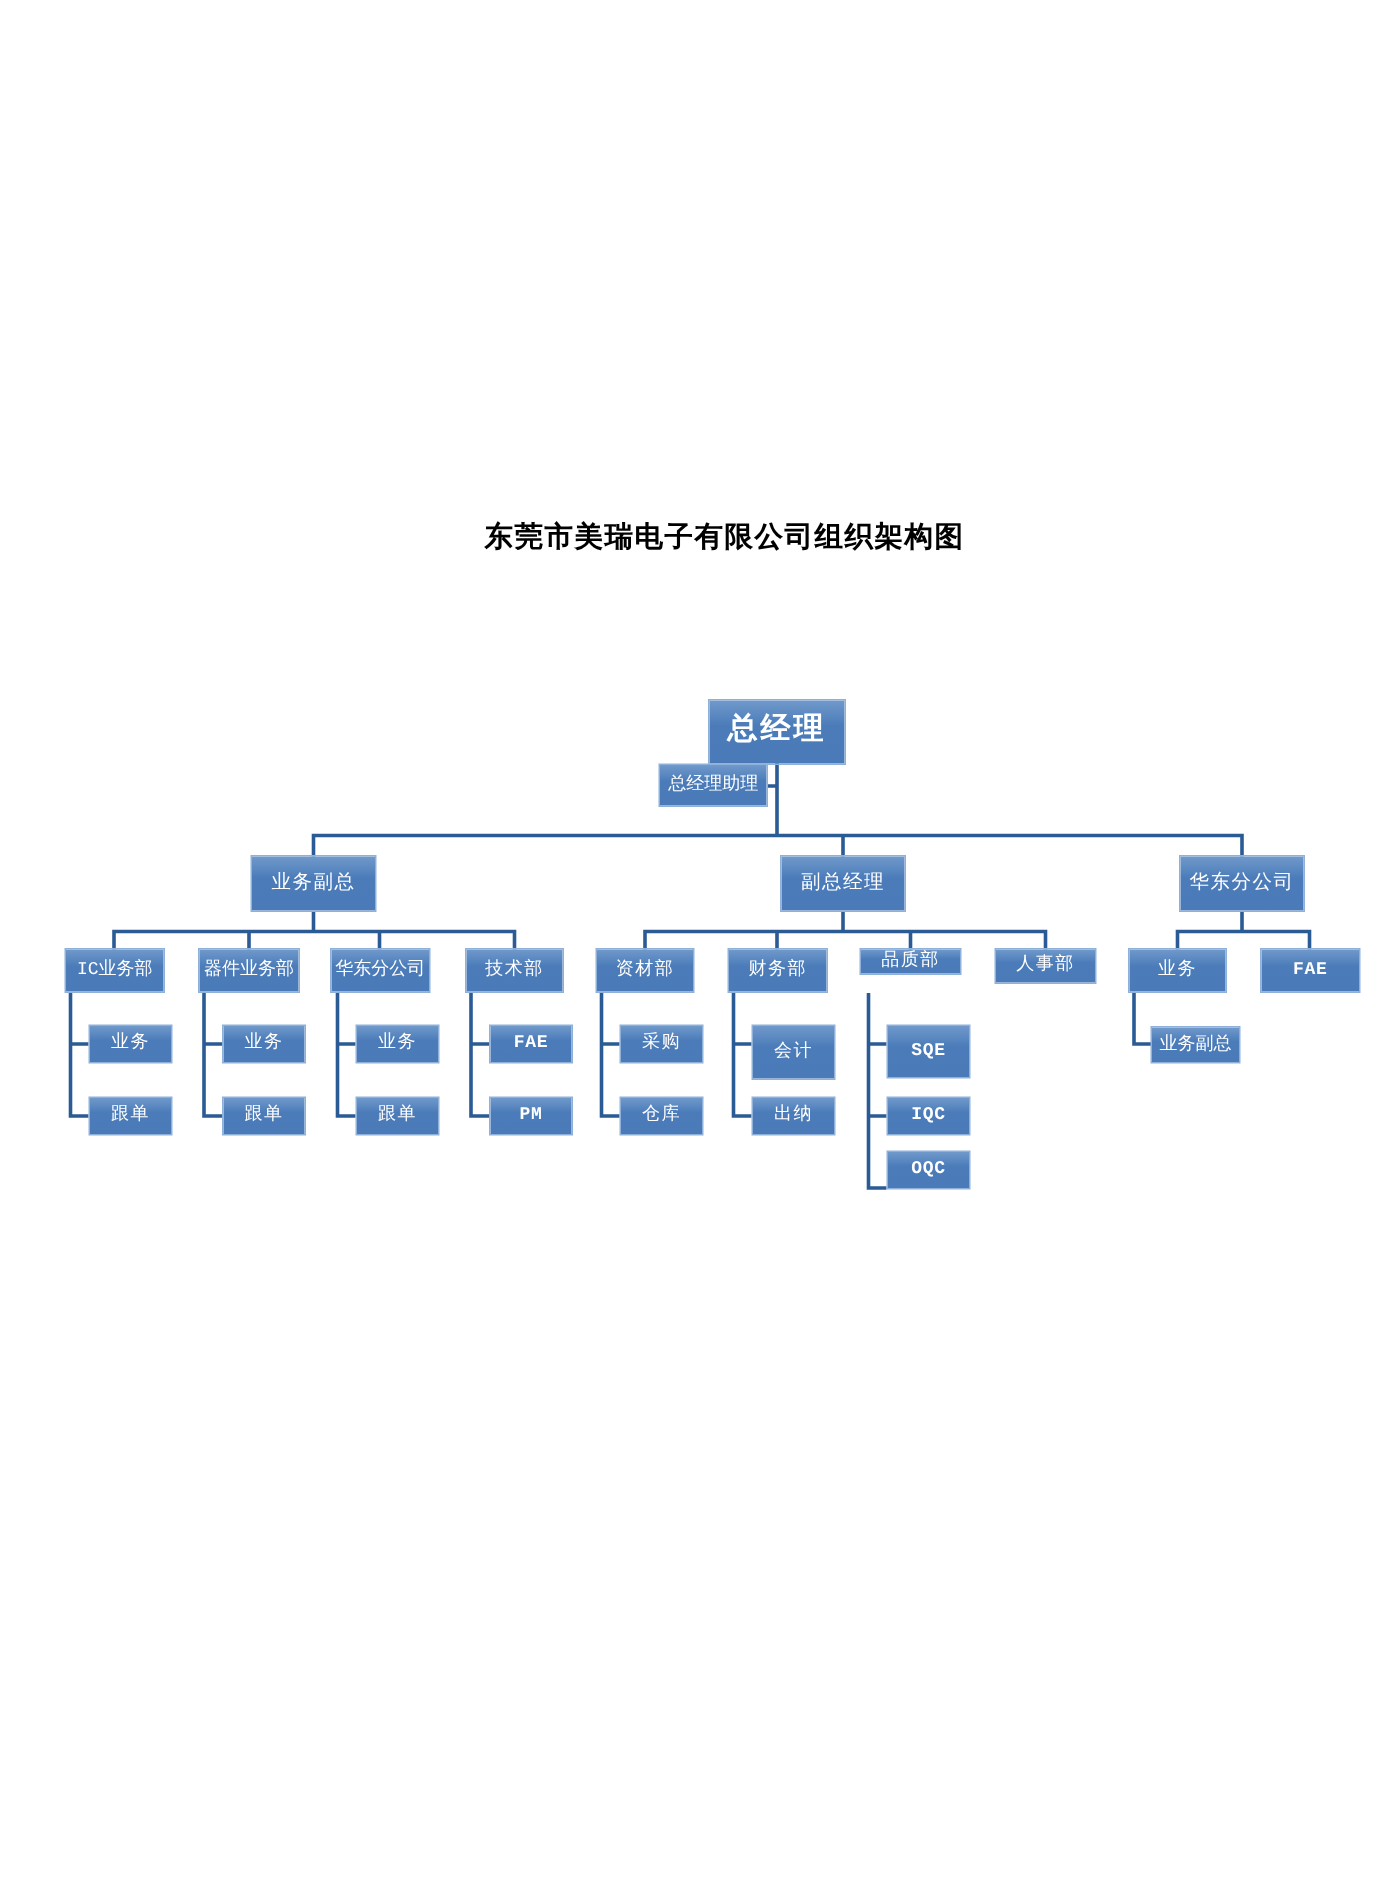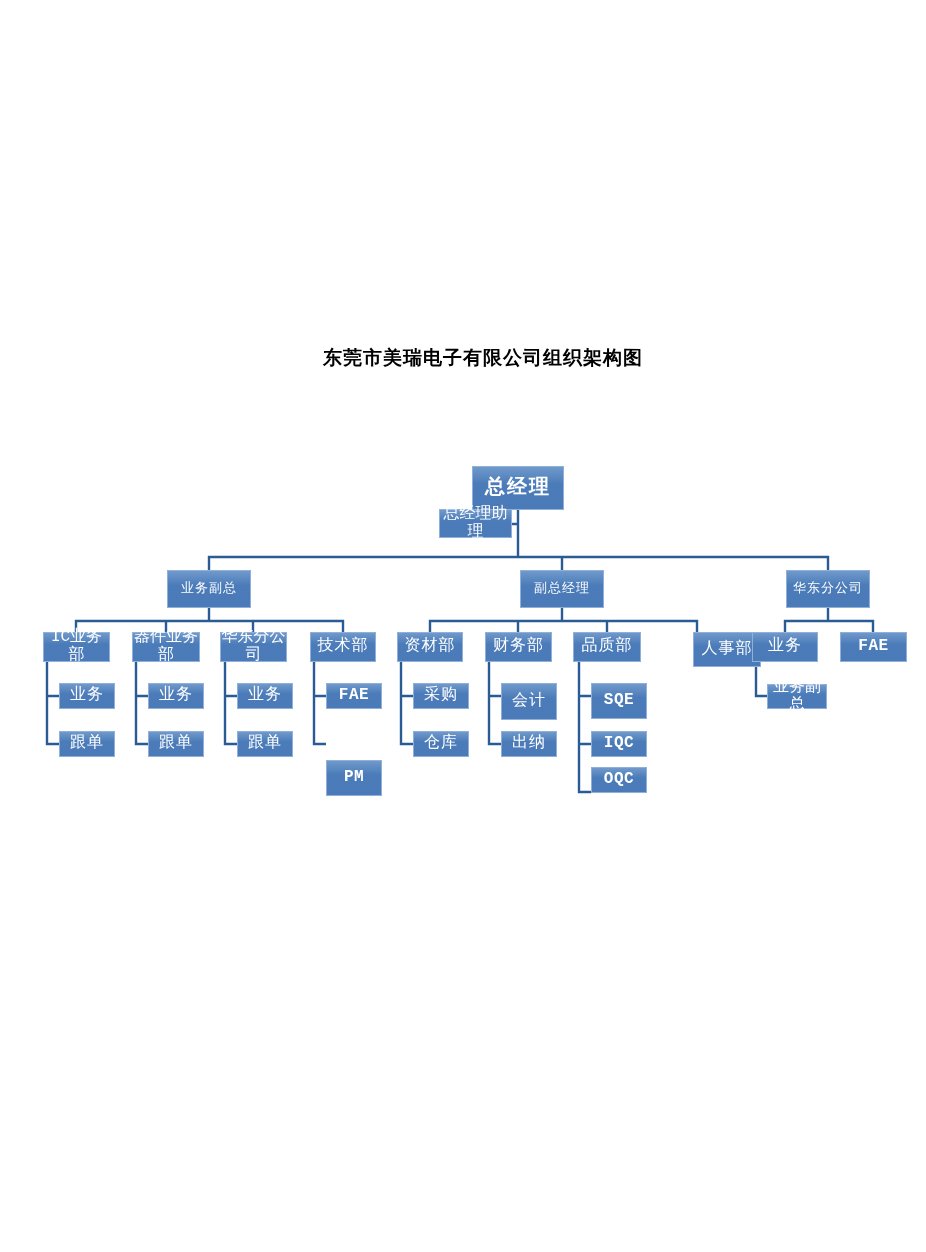"总经理助理" .node { font-size: 16px -> 12px }
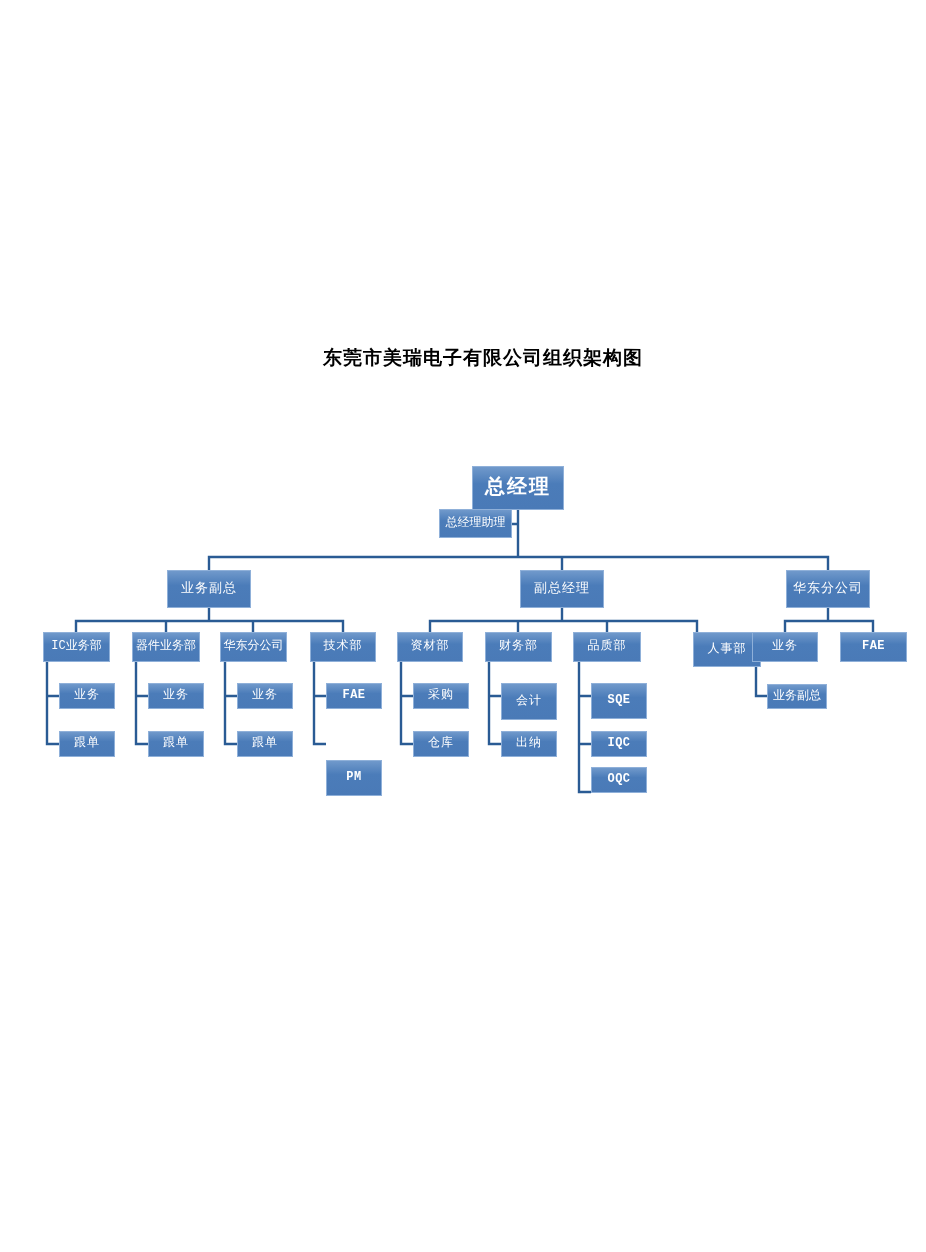"品质部" div.node { height: 30px -> 18px }
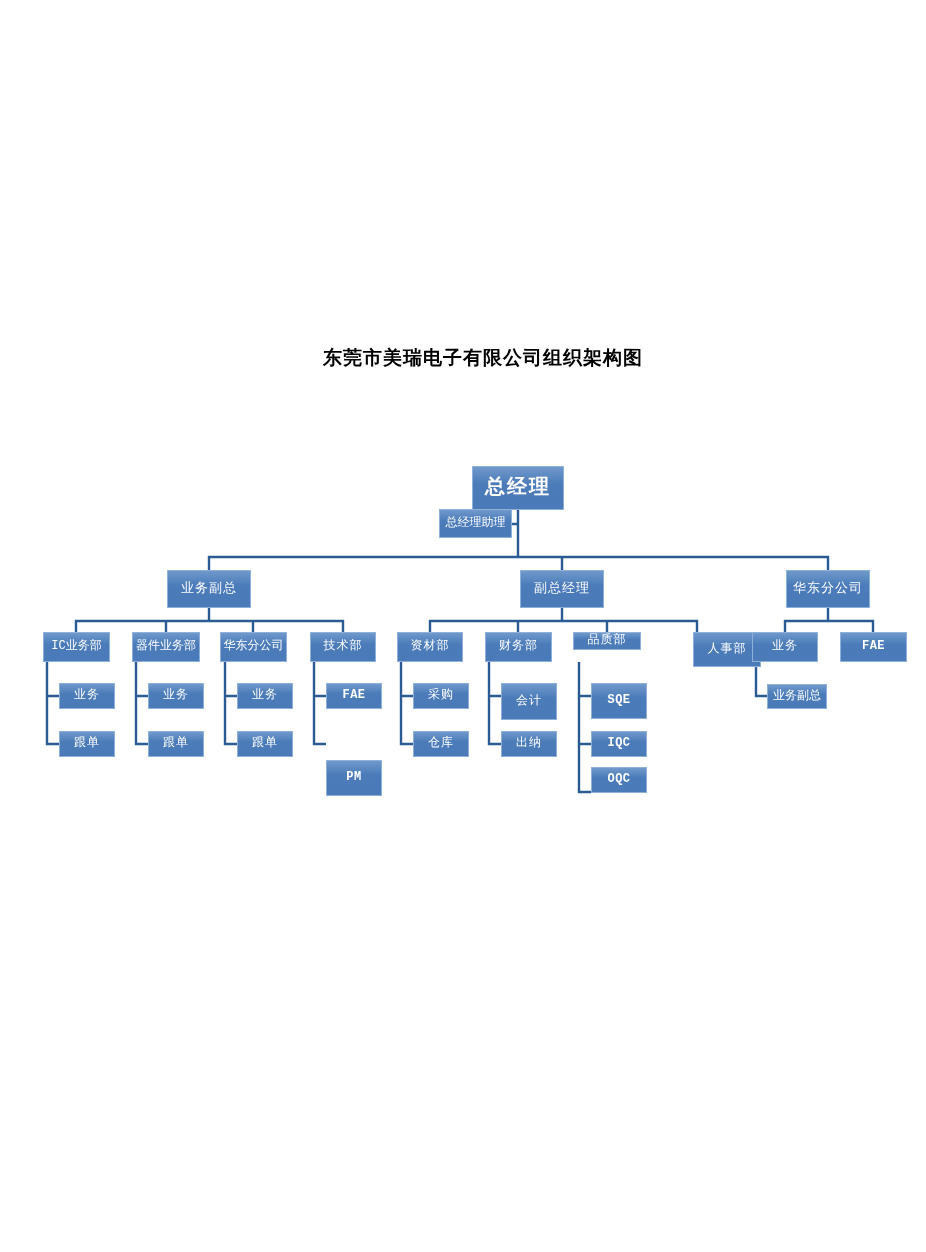"人事部" div.node { height: 35px -> 24px; left: 693px -> 663px }
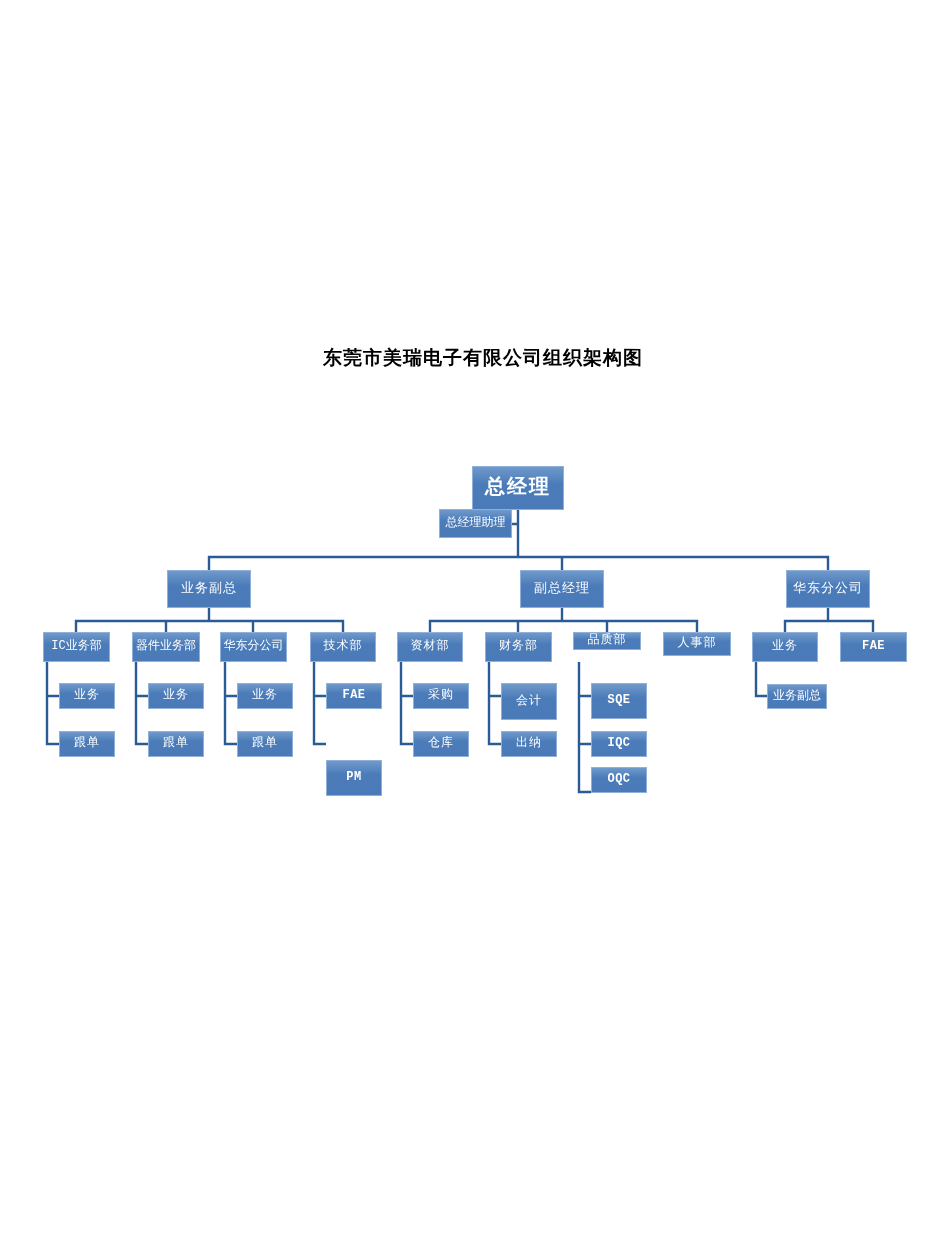"PM" div.node { height: 36px -> 26px; top: 760px -> 731px }
